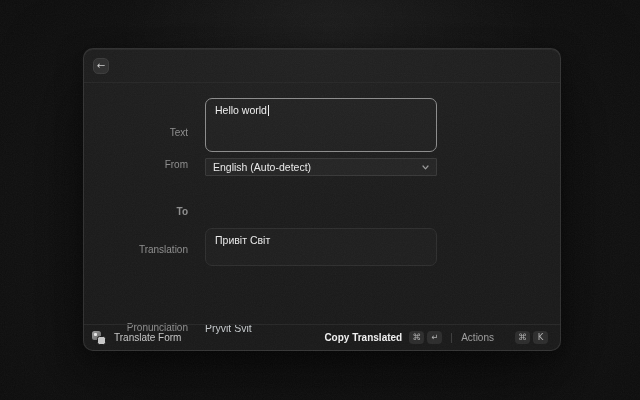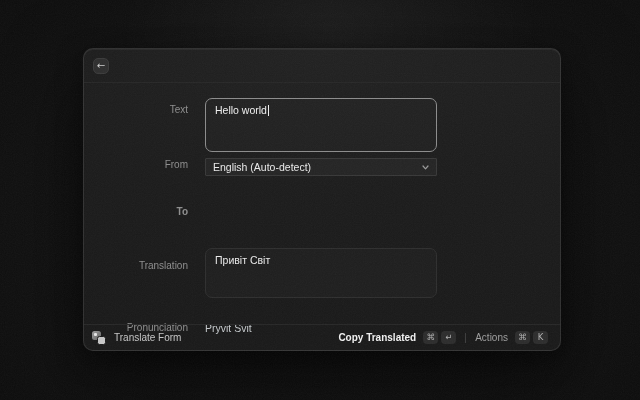"Text" .row-text .lbl { margin-top: none -> 23px }
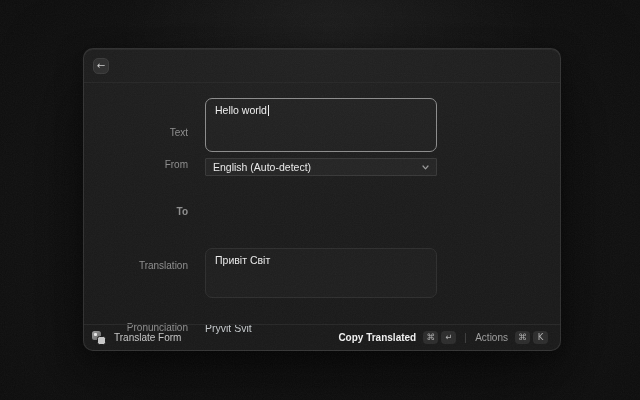"Привіт Світ" .textarea.readonly { height: 50px -> 38px; margin-top: 20px -> none }
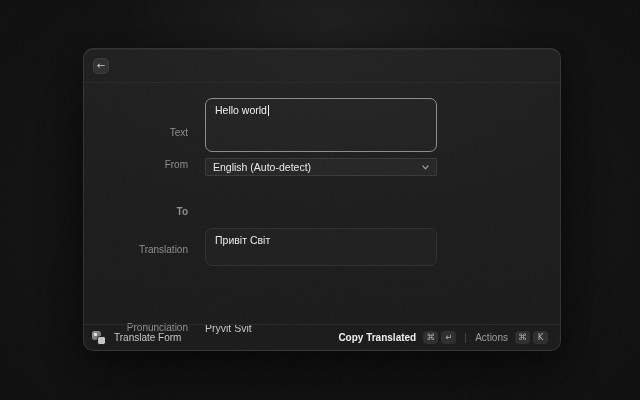"Actions" .action-secondary { margin-right: 7px -> 21px }
